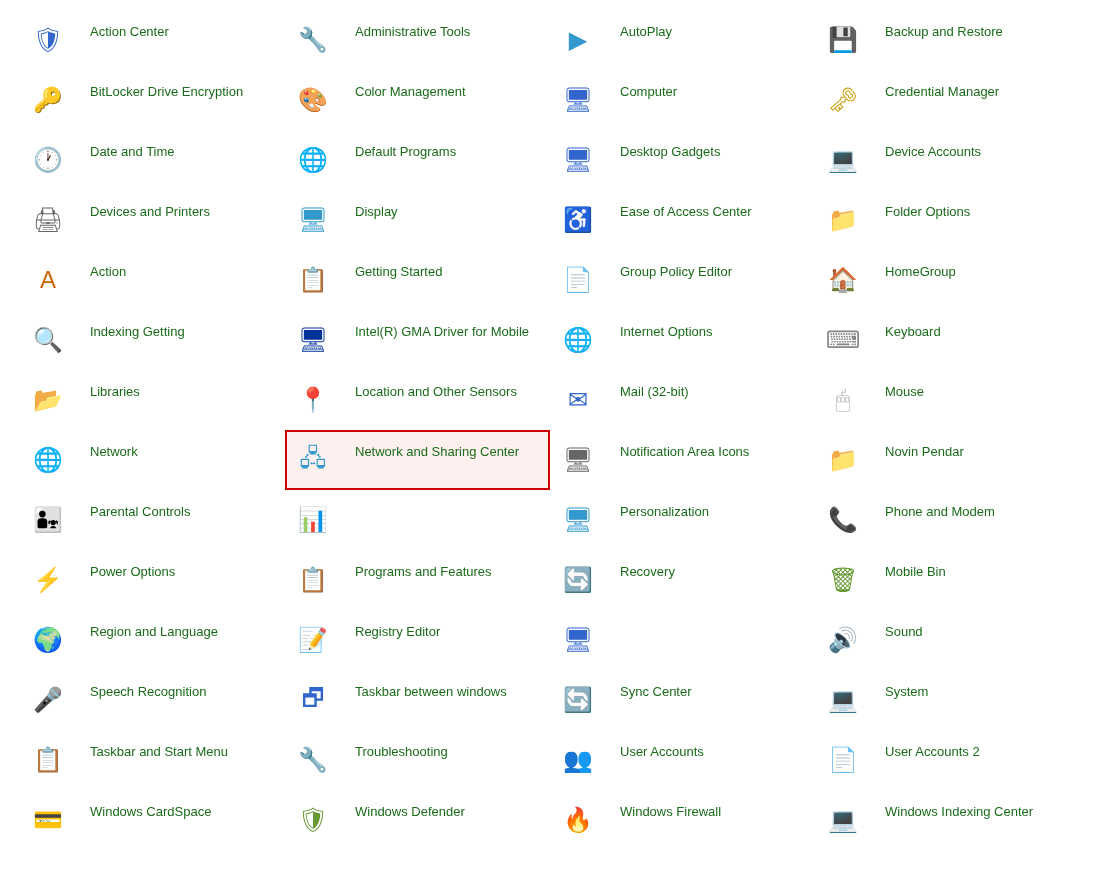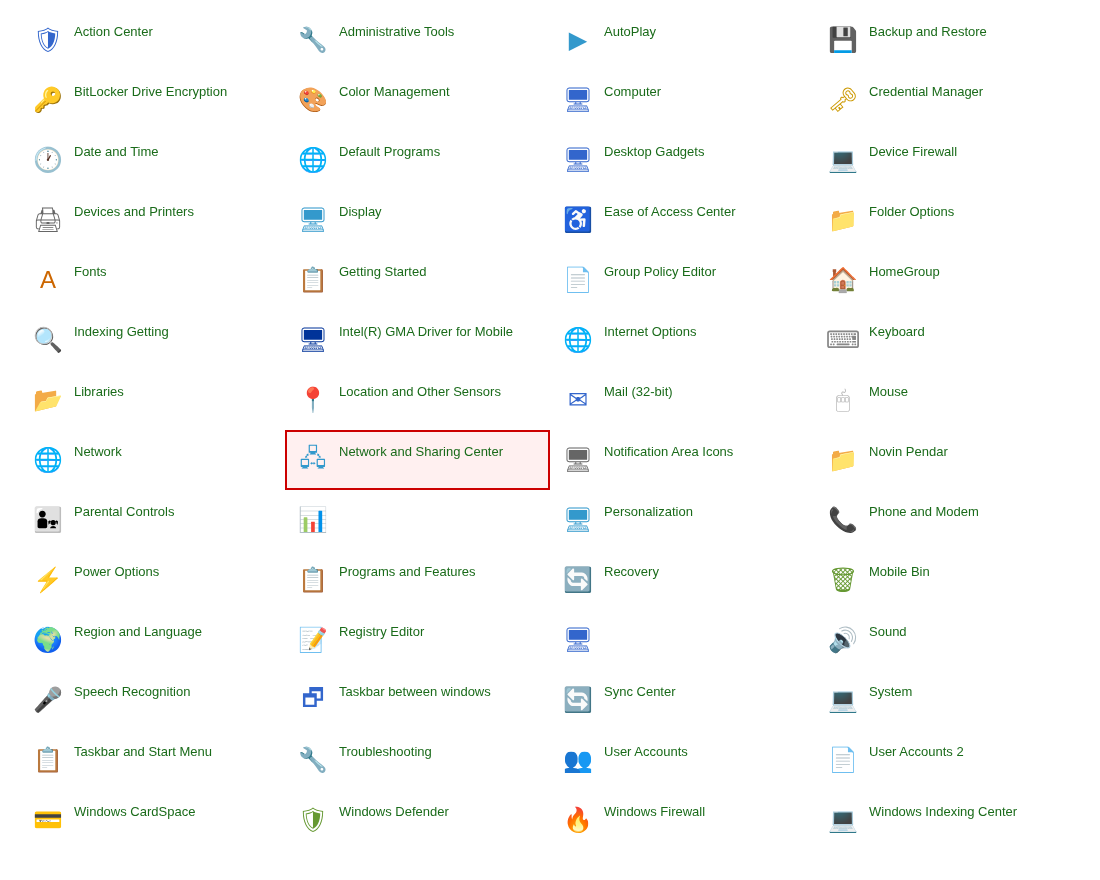"Action Center" .item-label { margin-left: none -> 16px }
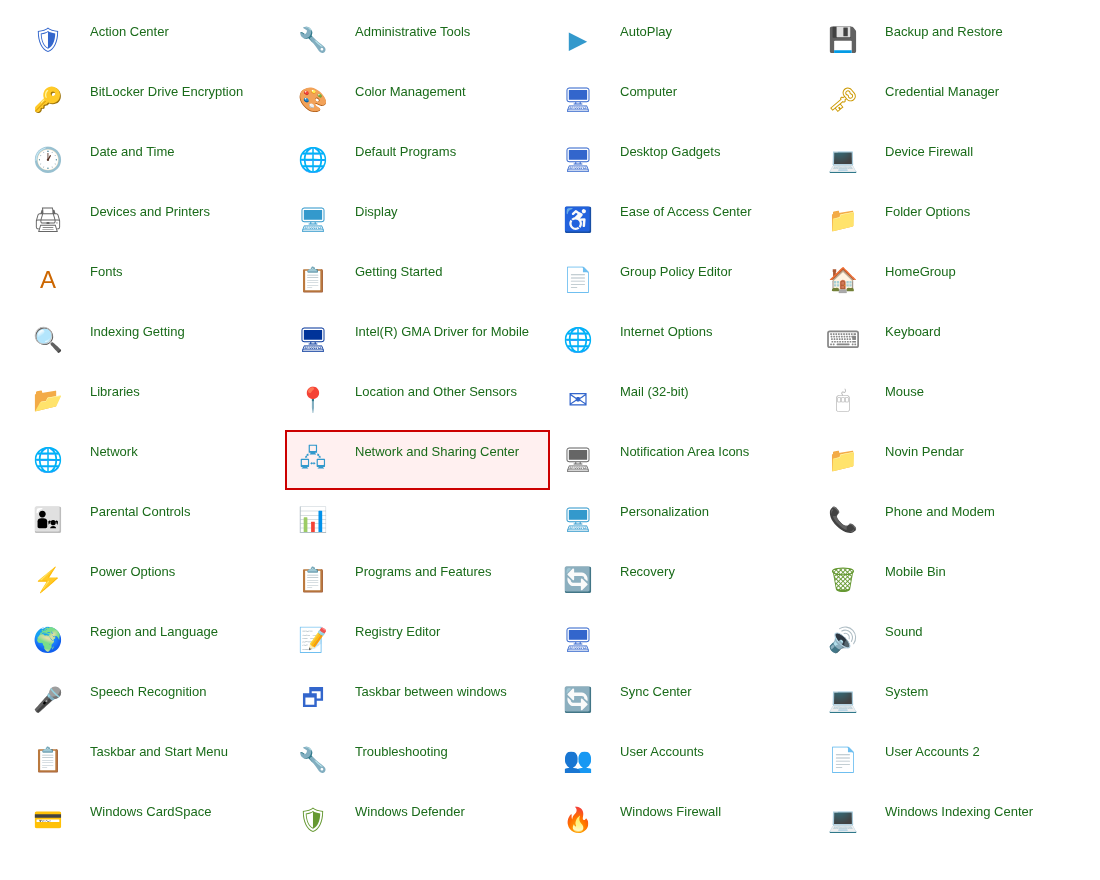"Device Firewall" div.item-label { text: Firewall -> Accounts }
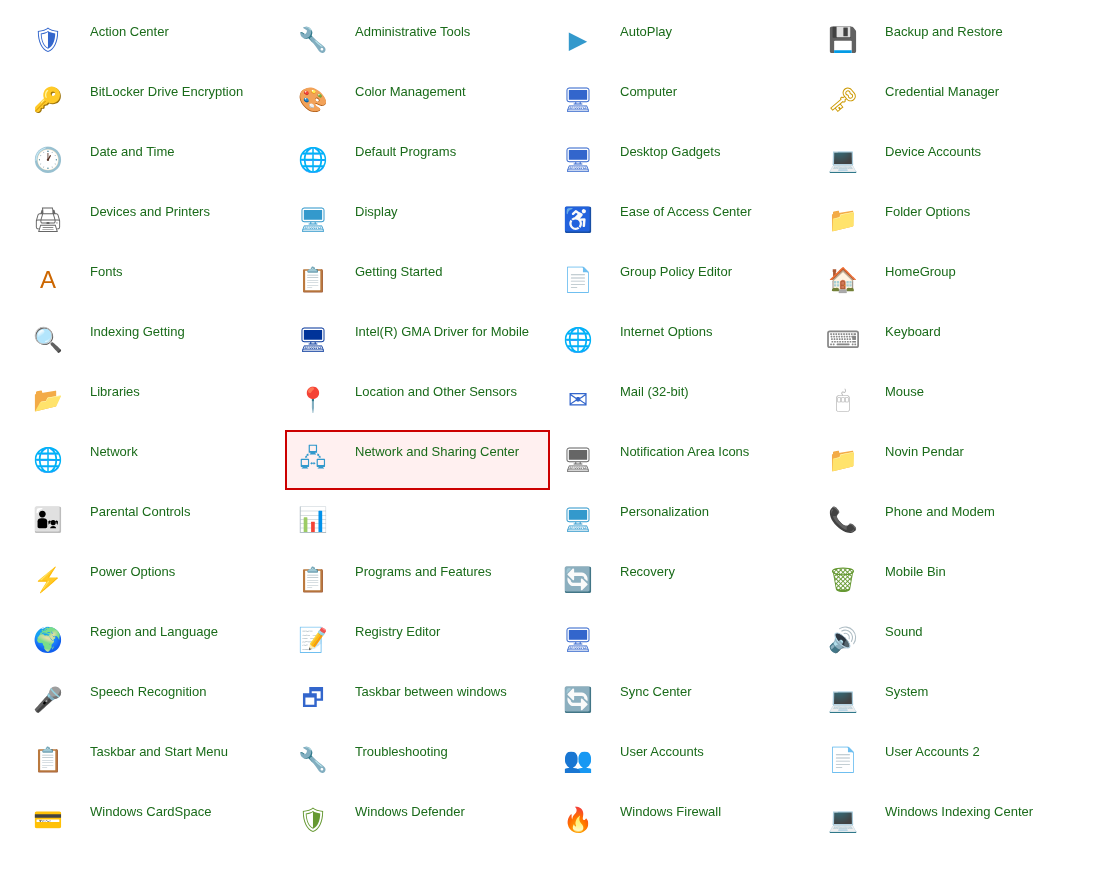"Fonts" div.item-label { text: Fonts -> Action }
